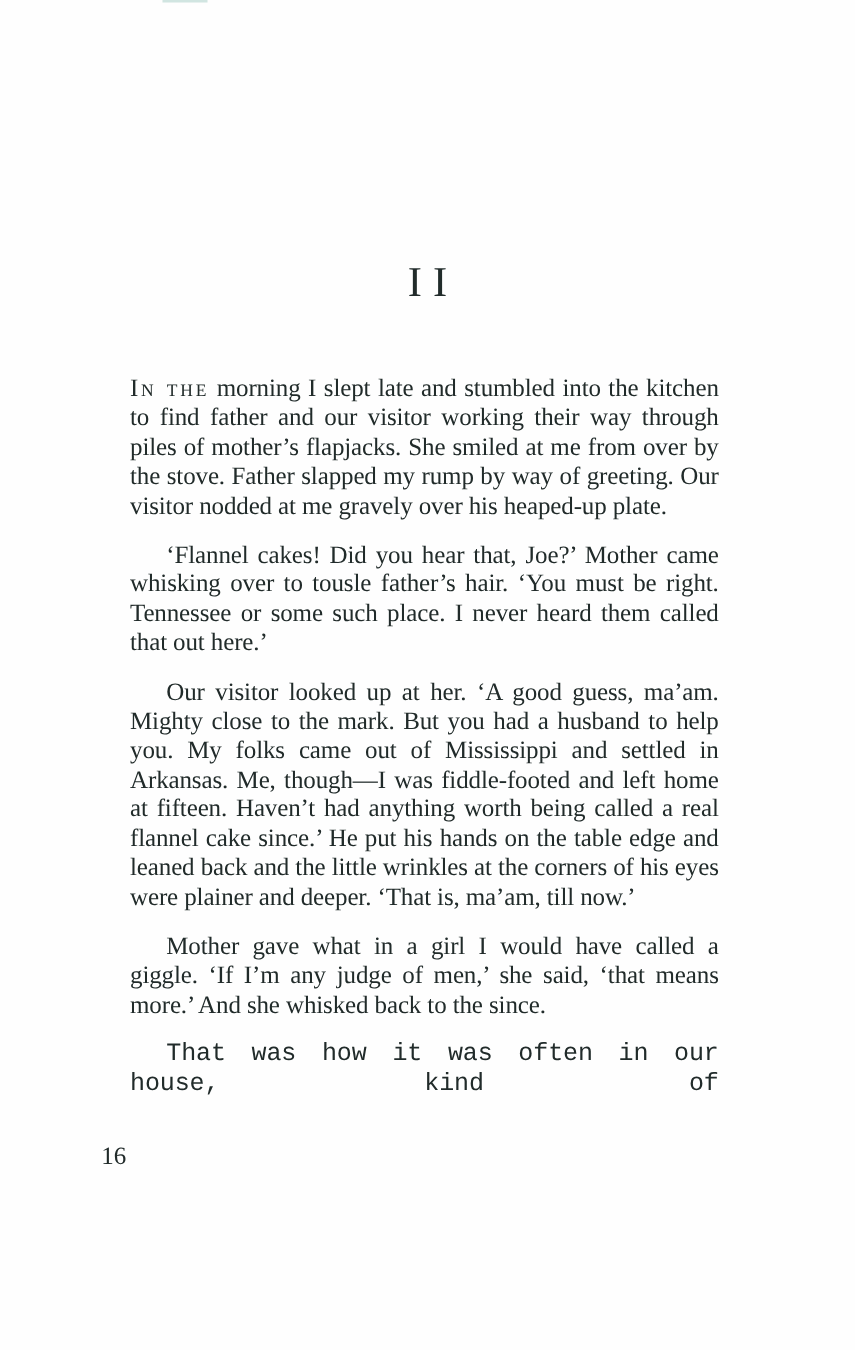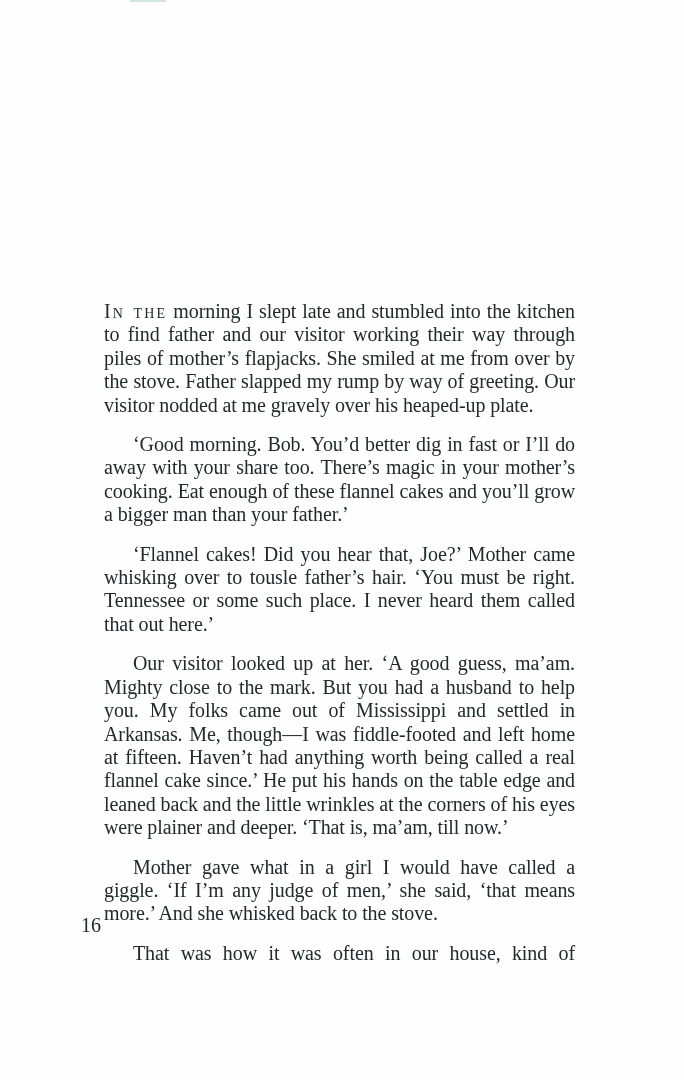"II" div.chapter-heading { html: none -> <div>II</div> }
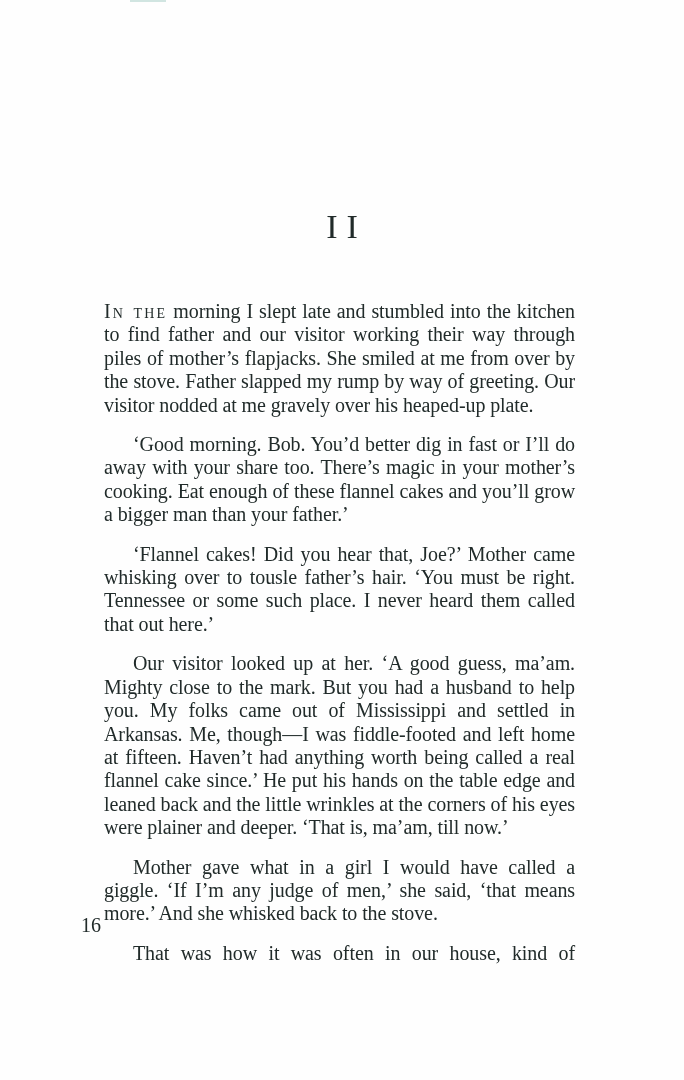"‘Good morning. Bob. You’d better" p.para { html: <p>‘Good morning. Bob. You’d better dig in fast or I’ll do away with your share too. There’s magic in your mother’s cooking. Eat enough of these flannel cakes and you’ll grow a bigger man than your father.’</p> -> none }
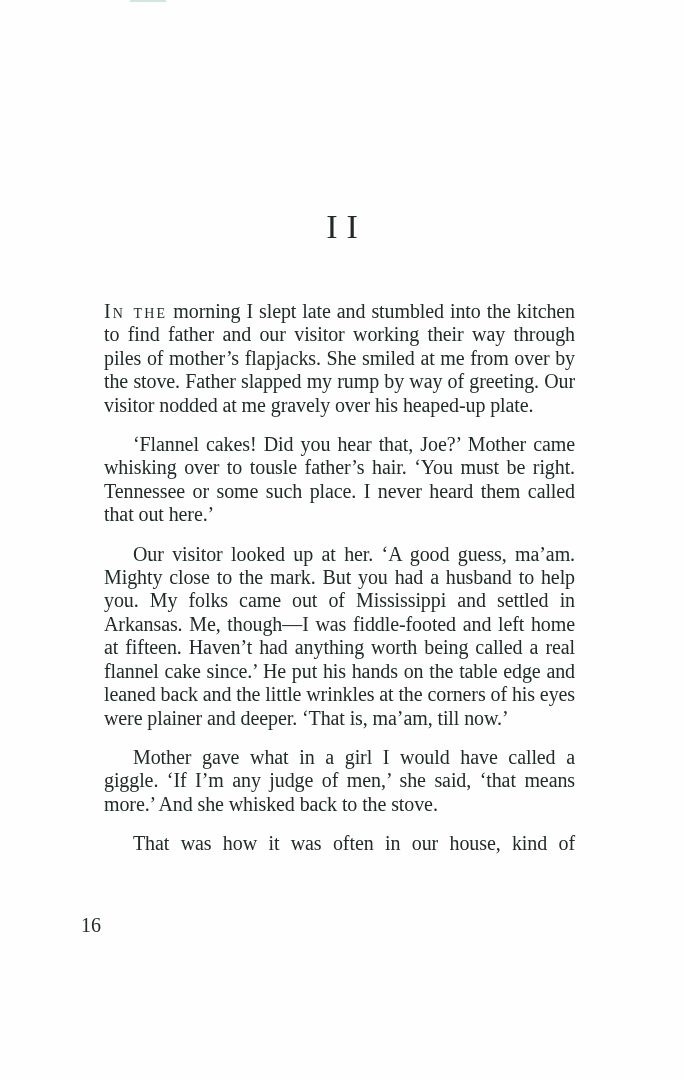"Mother gave what in a" p.para { text: stove -> since }
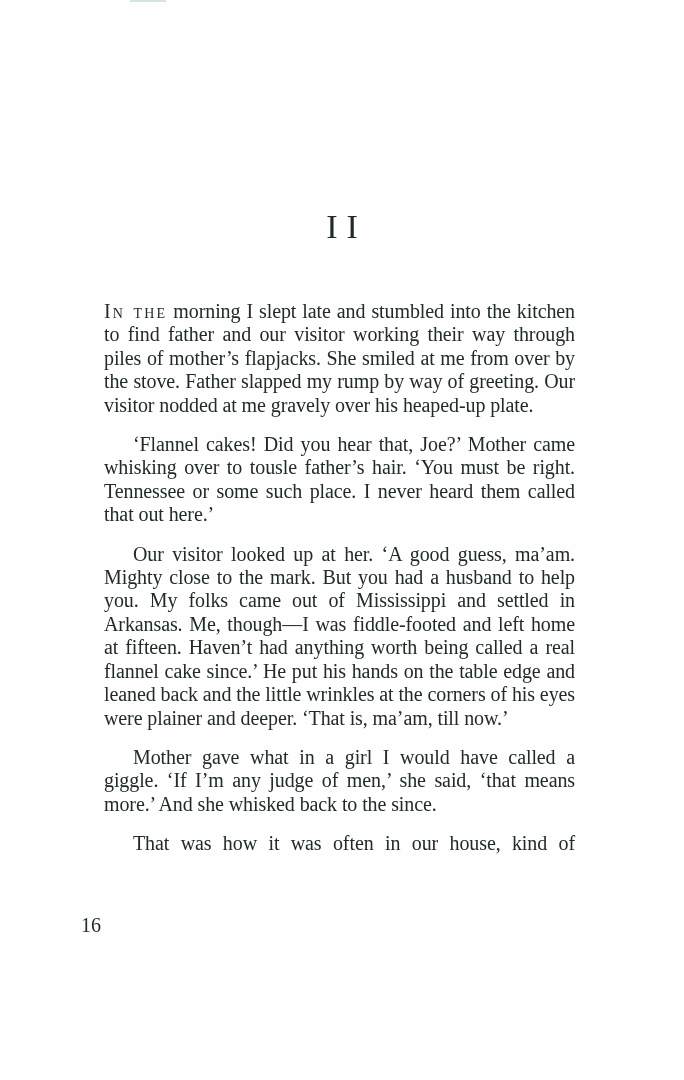"That was how it was" .para.force-justify { font-family: none -> Liberation Mono, monospace }
